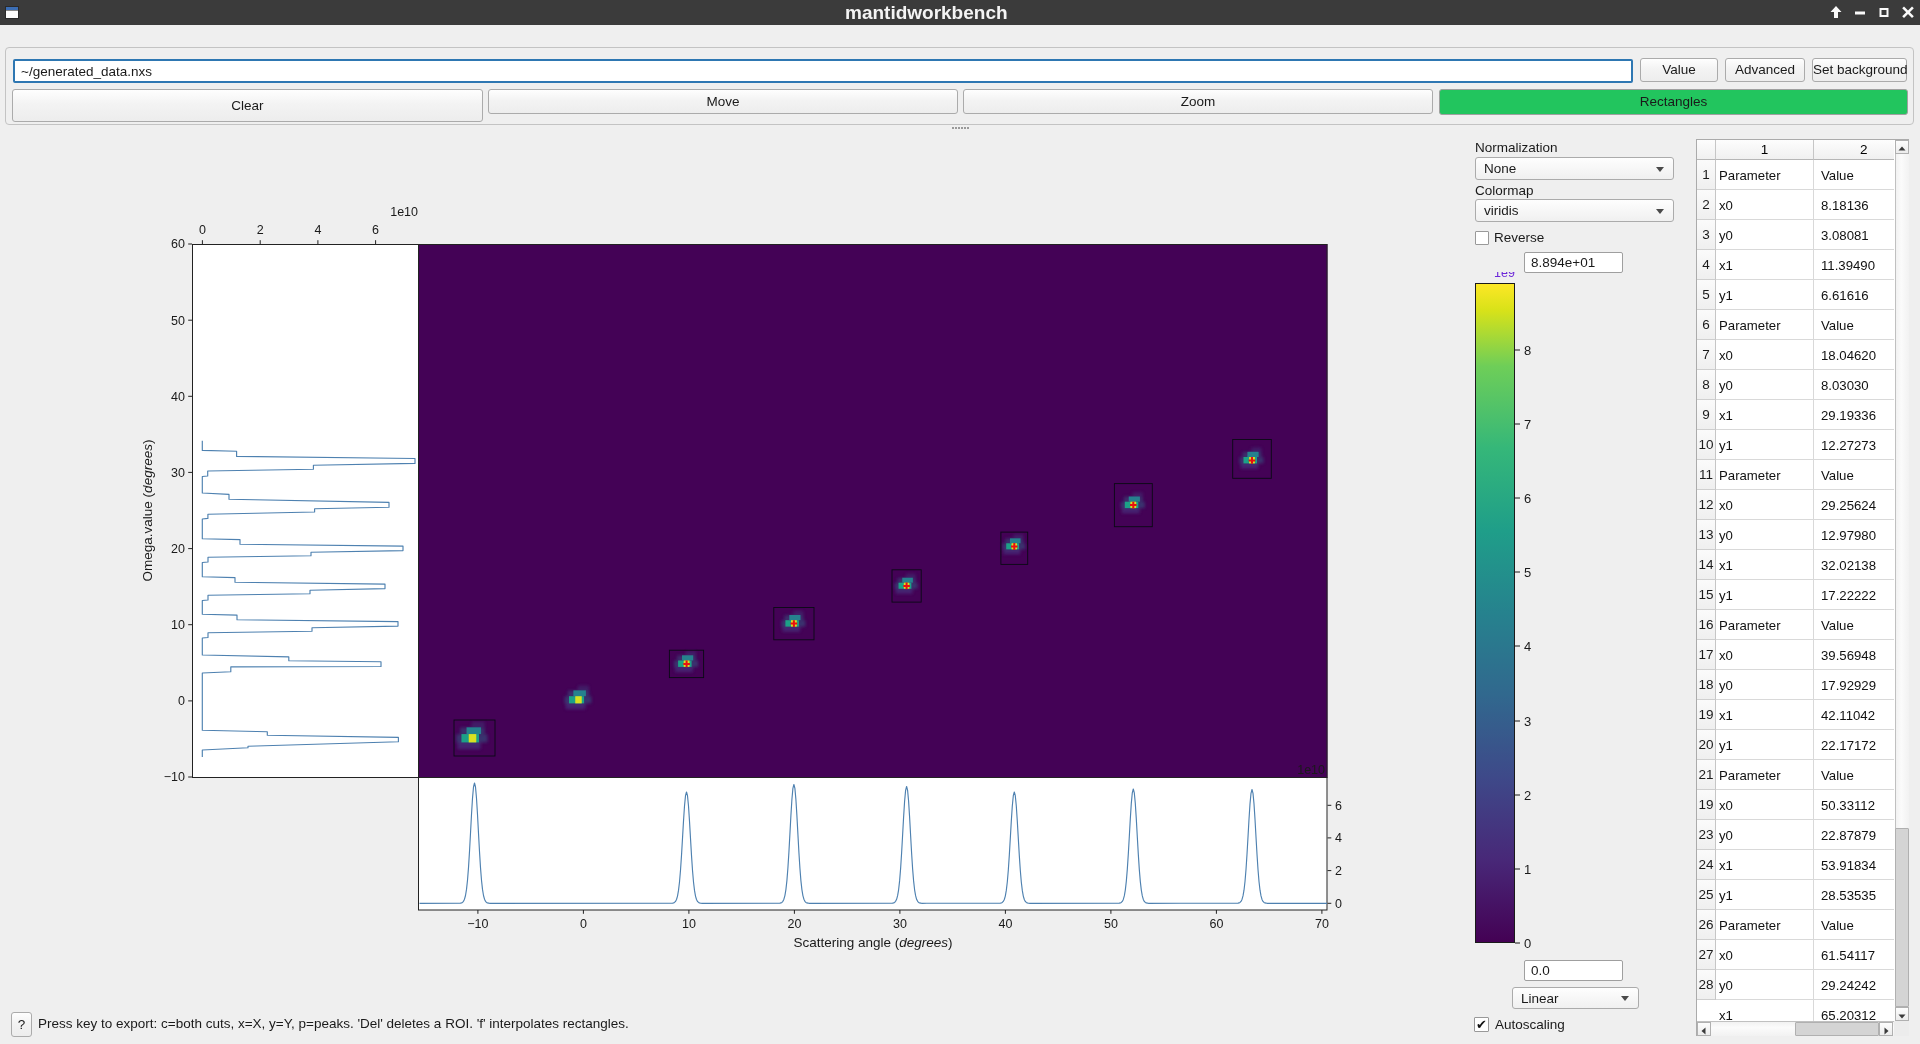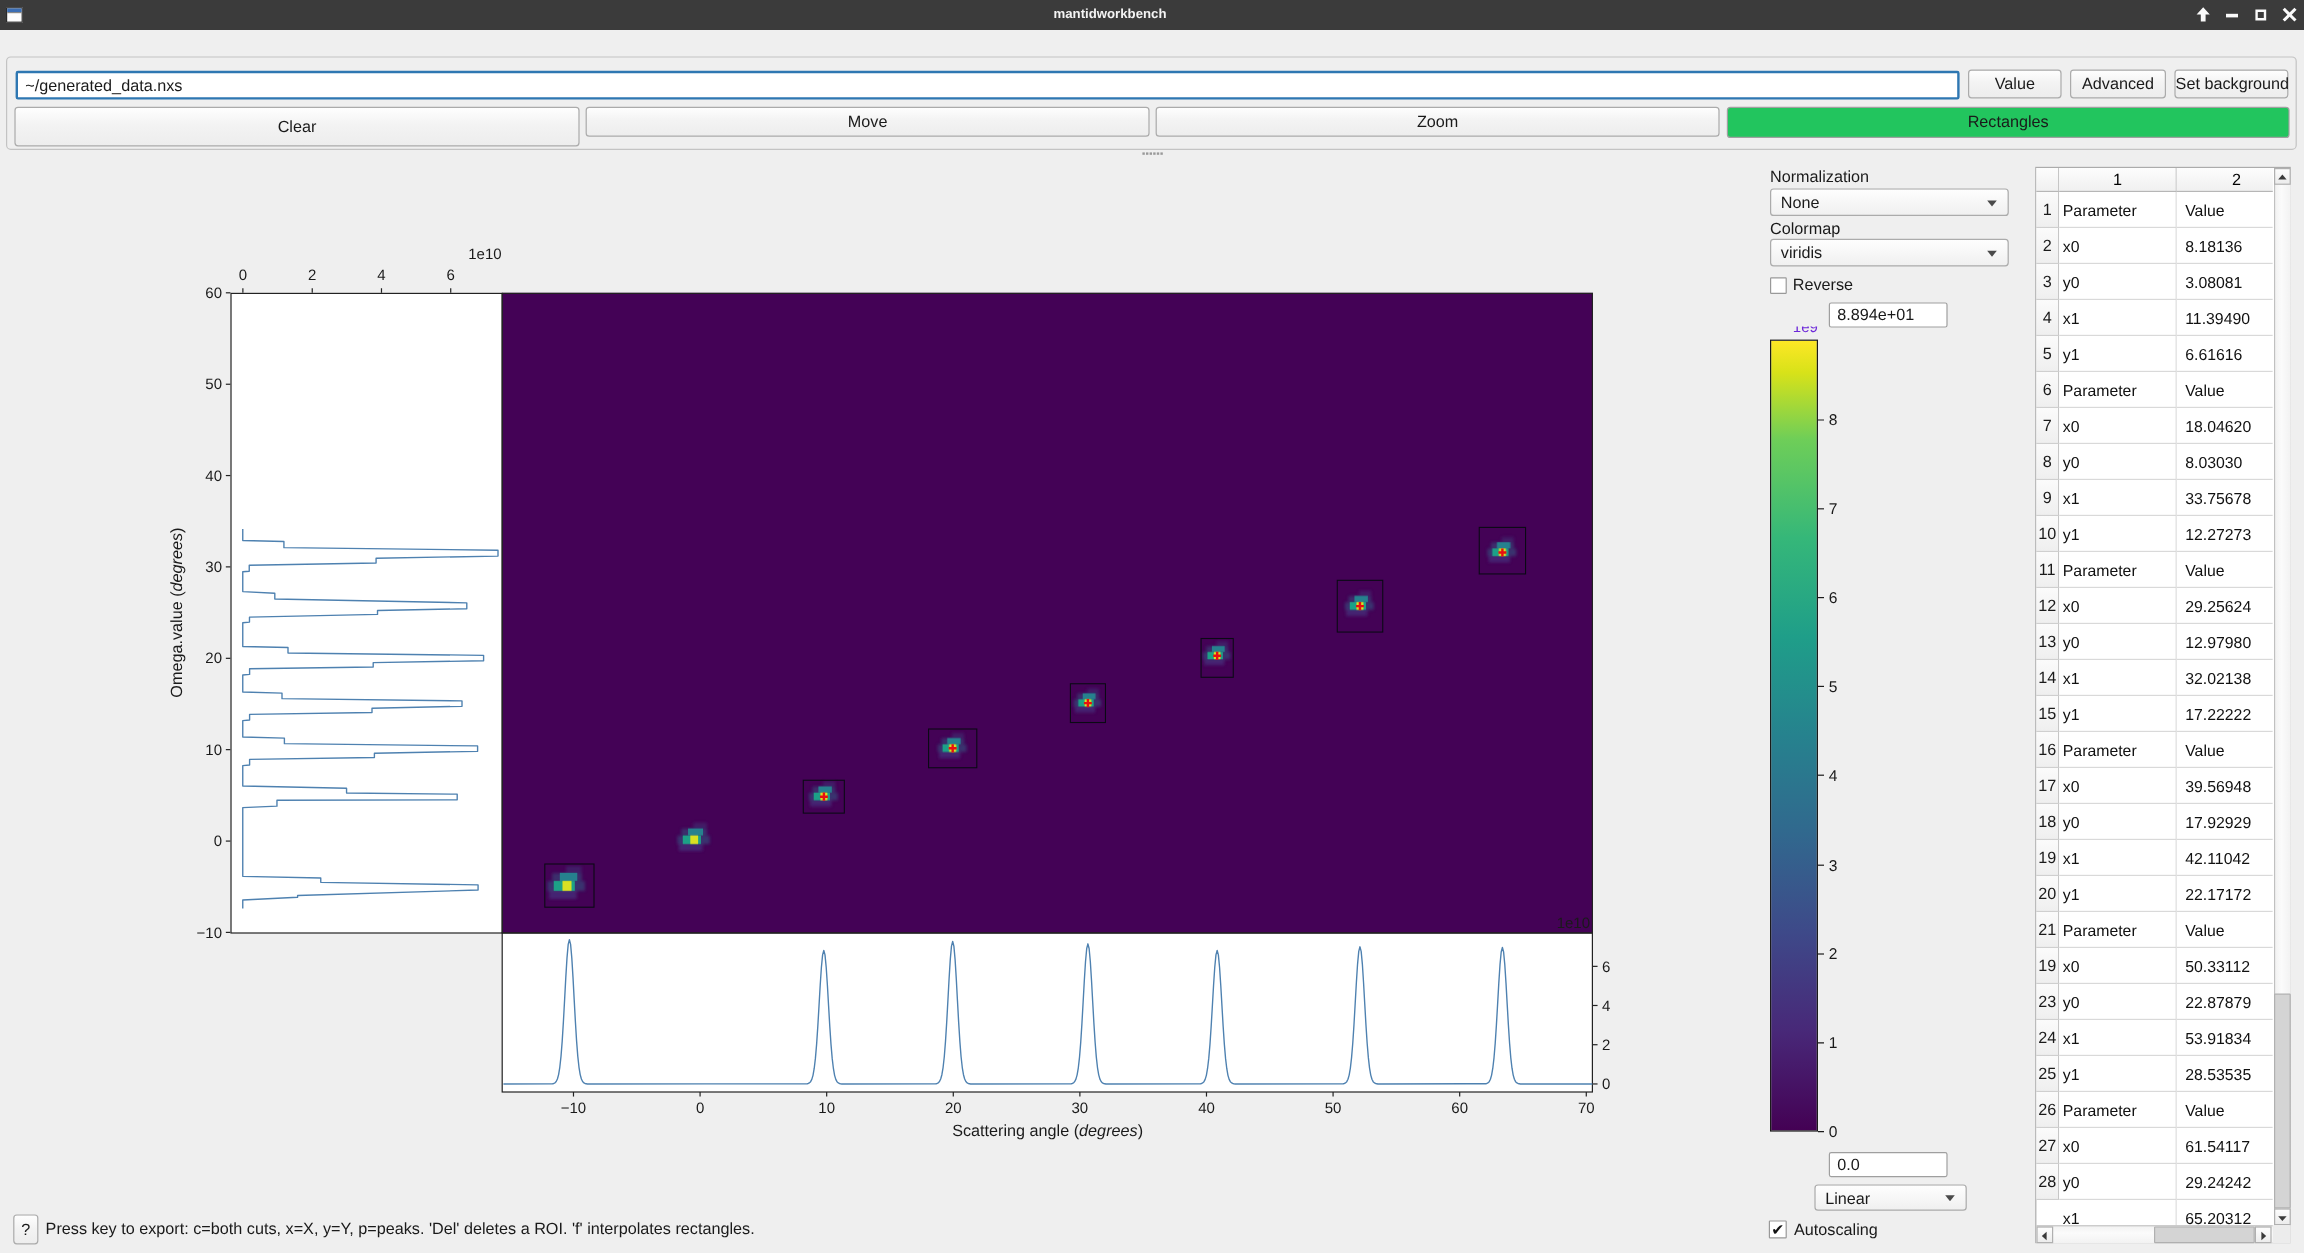"mantidworkbench" div.abs { font-size: 11px -> 19px }
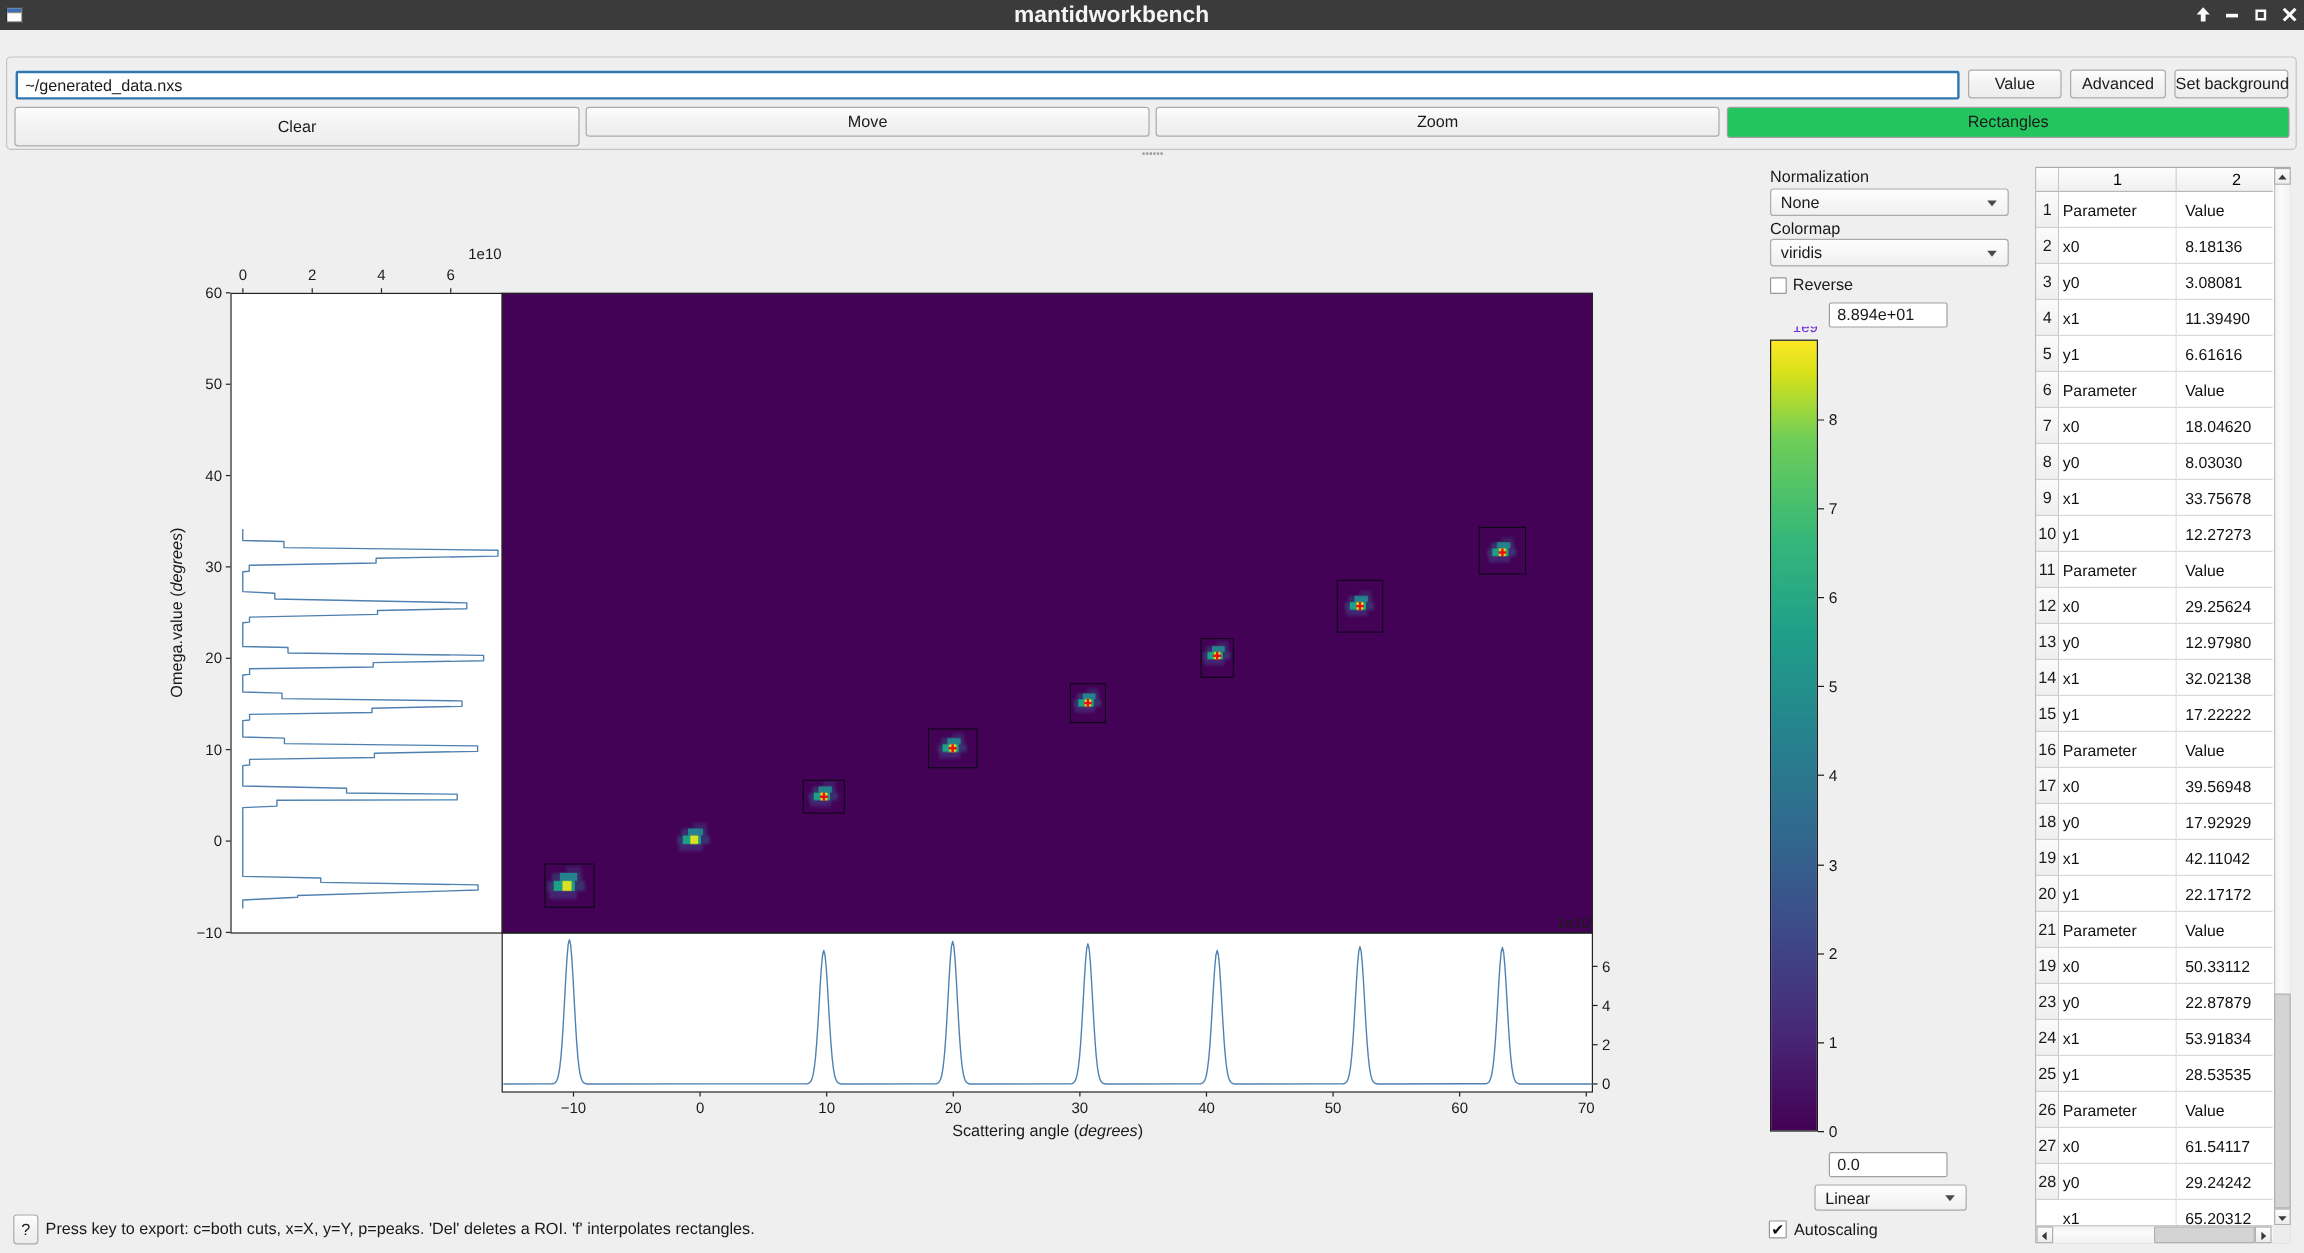"33.75678" div.tc2 { text: 33.75678 -> 29.19336 }
